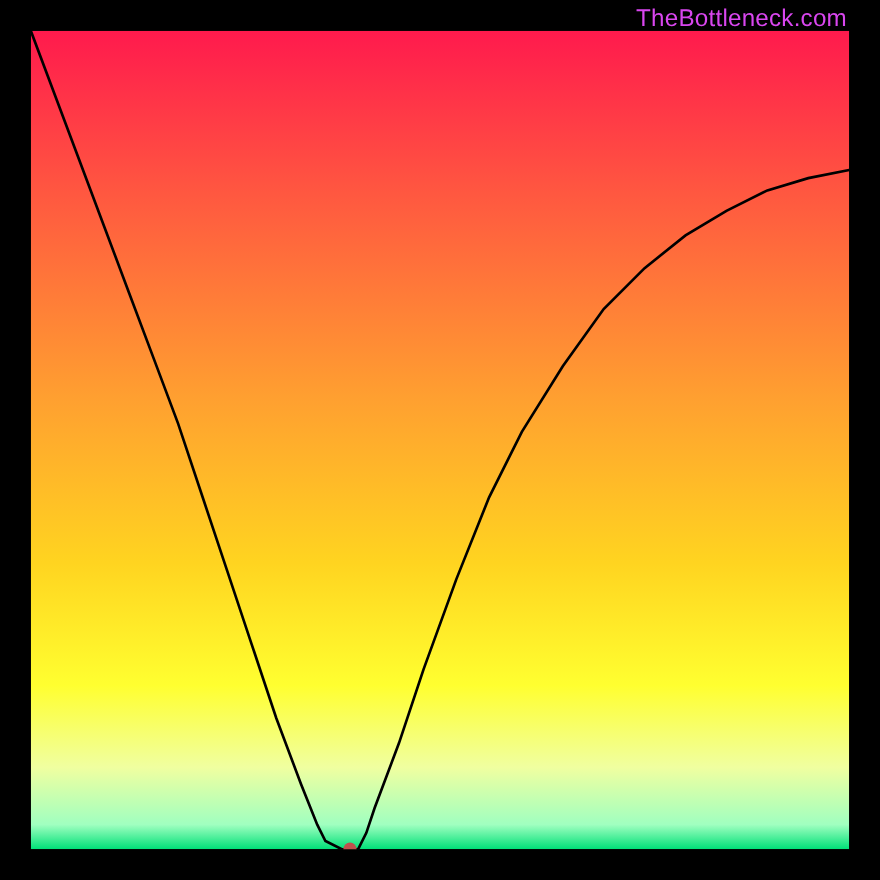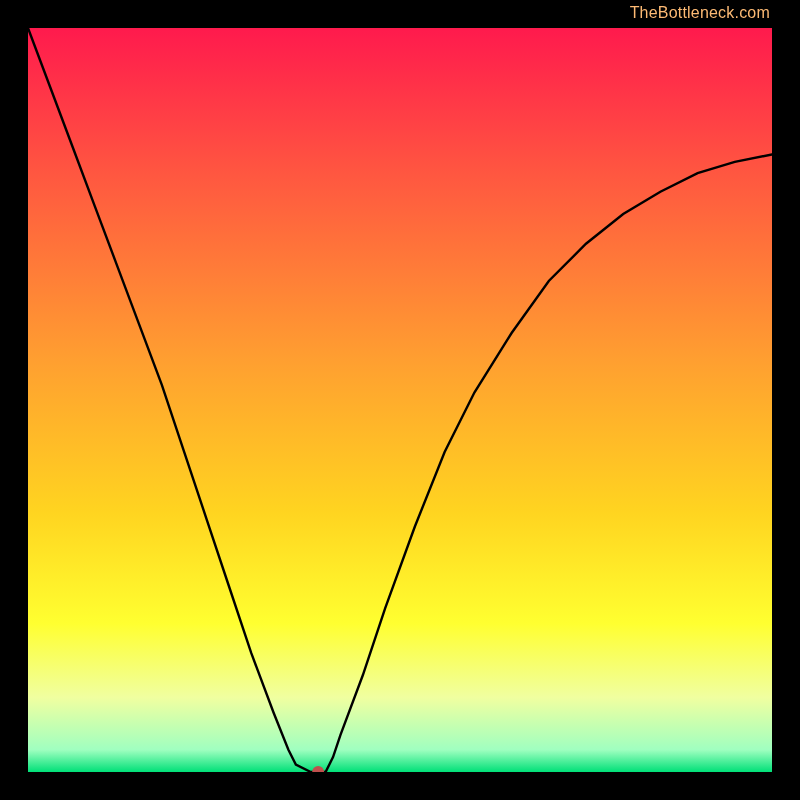"TheBottleneck.com" .watermark { color: #fdba74 -> #d946ef; font-size: 16px -> 22px }
